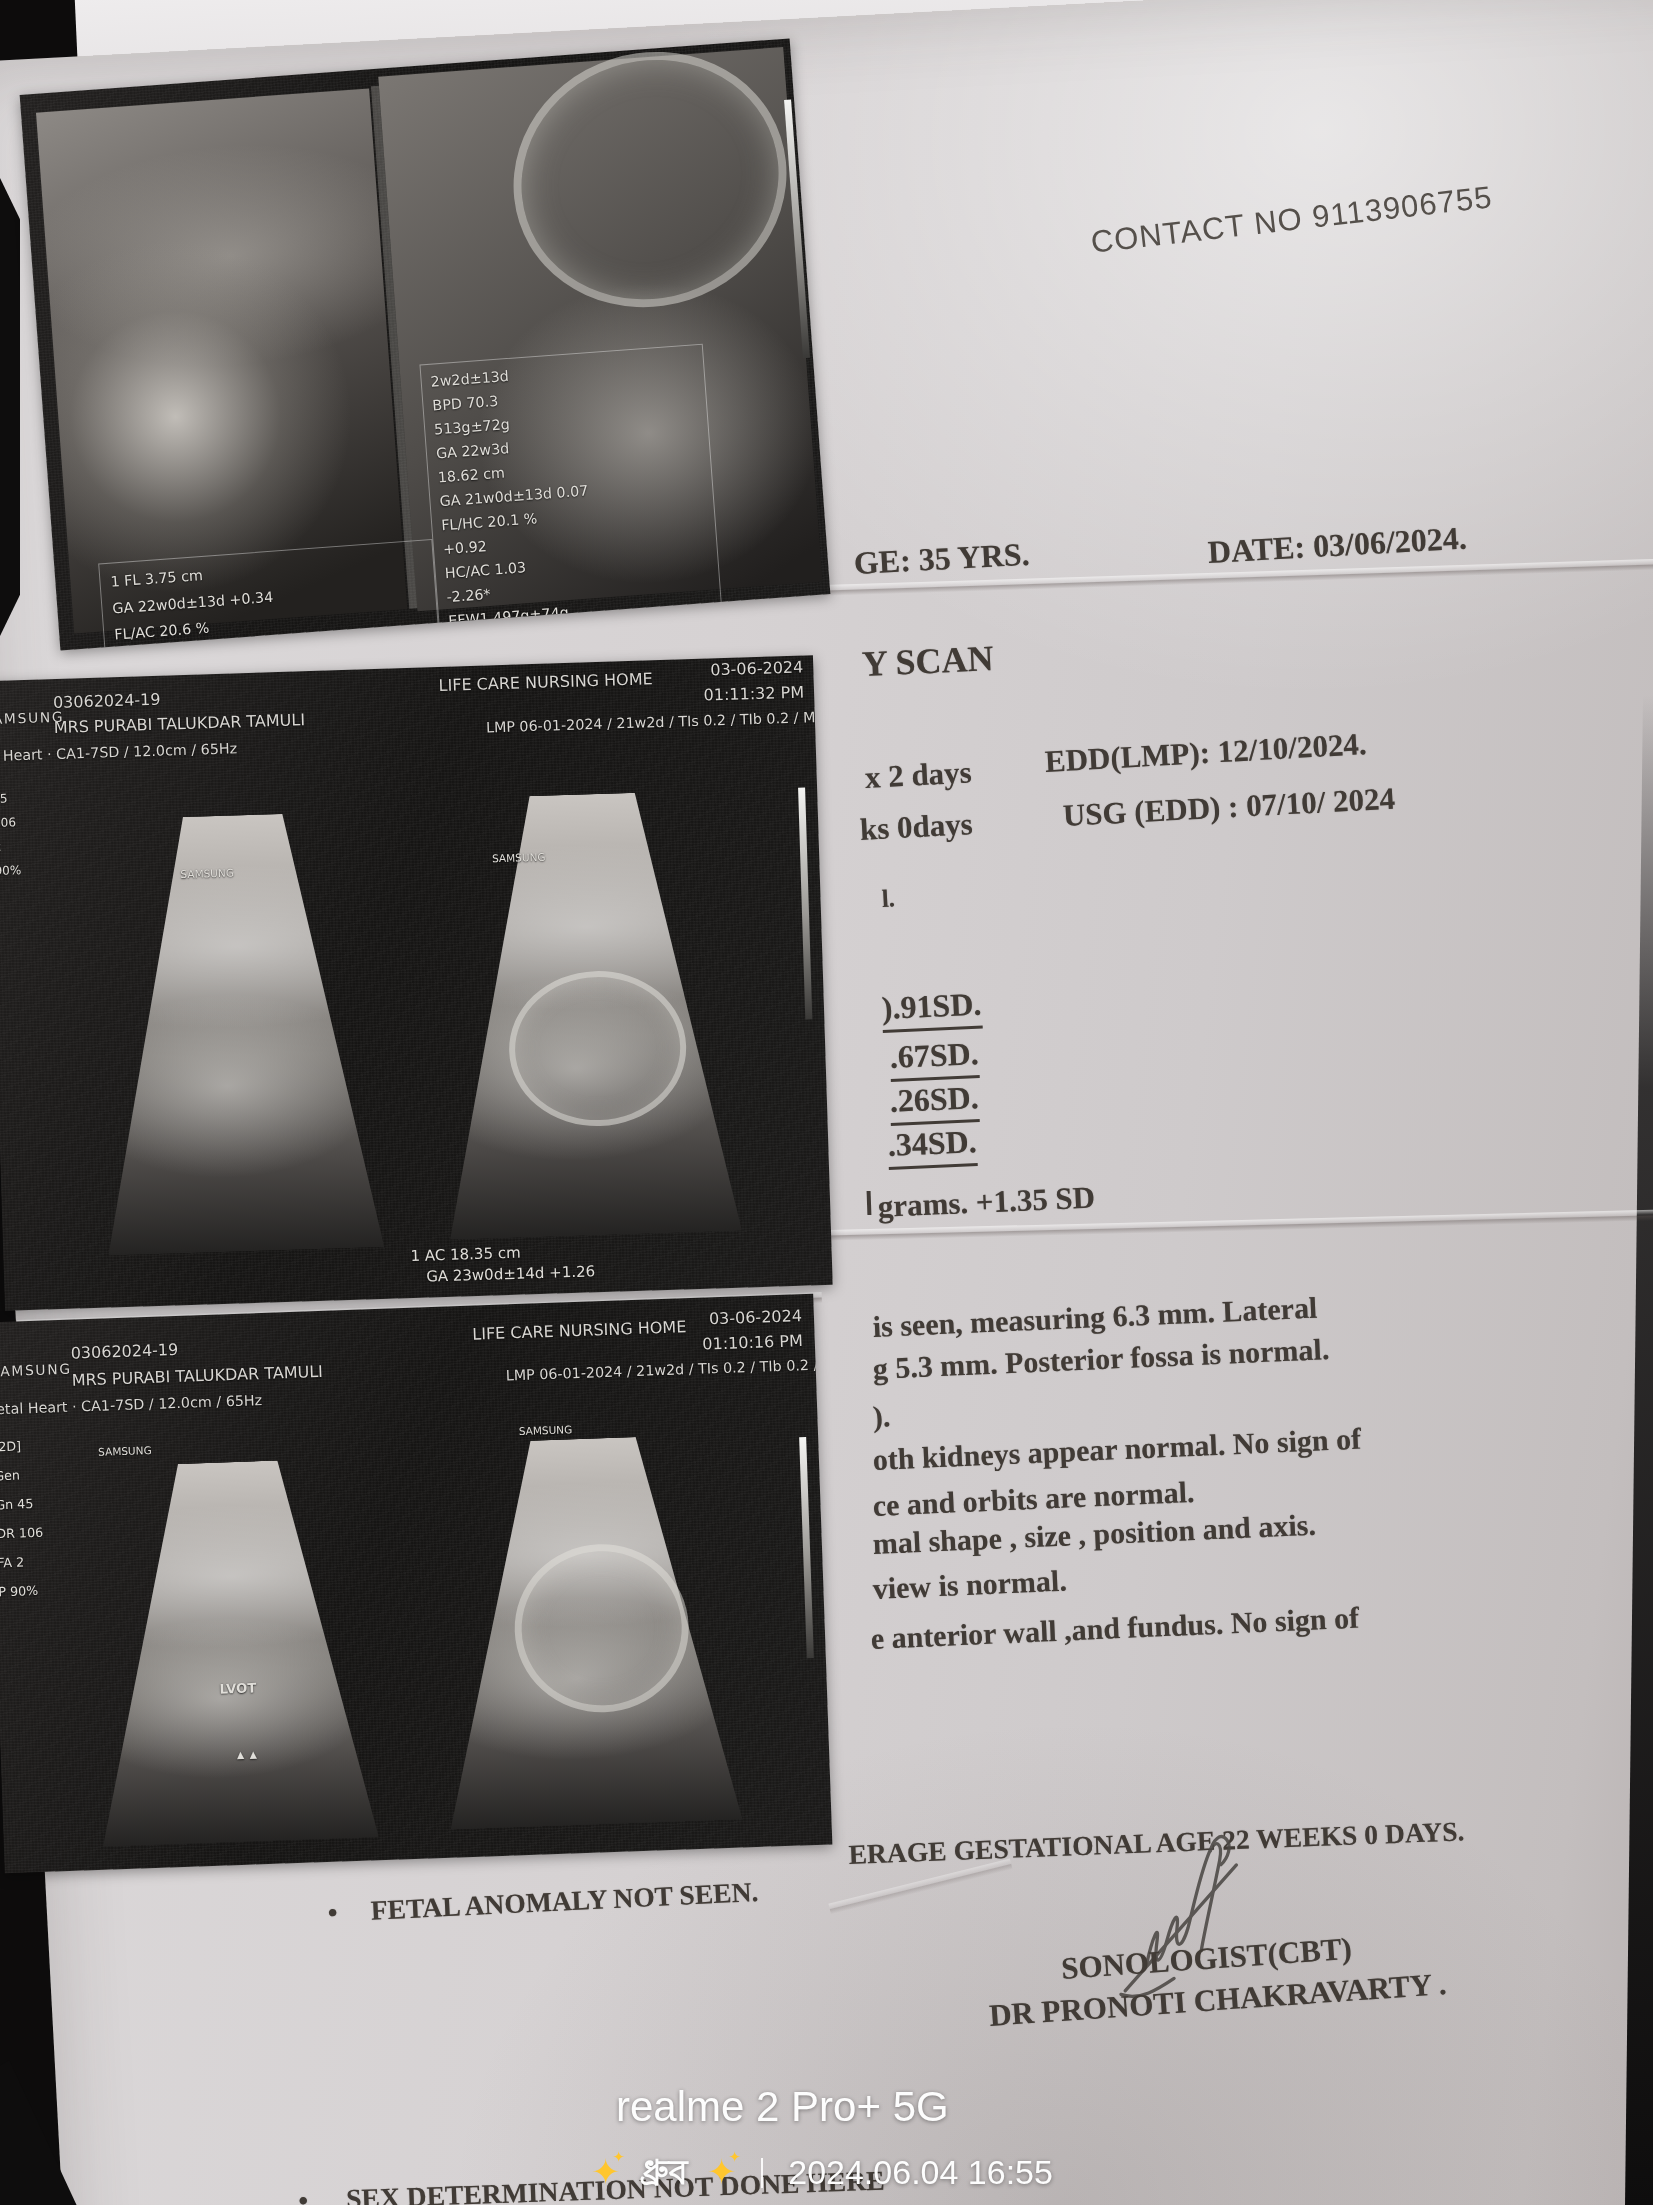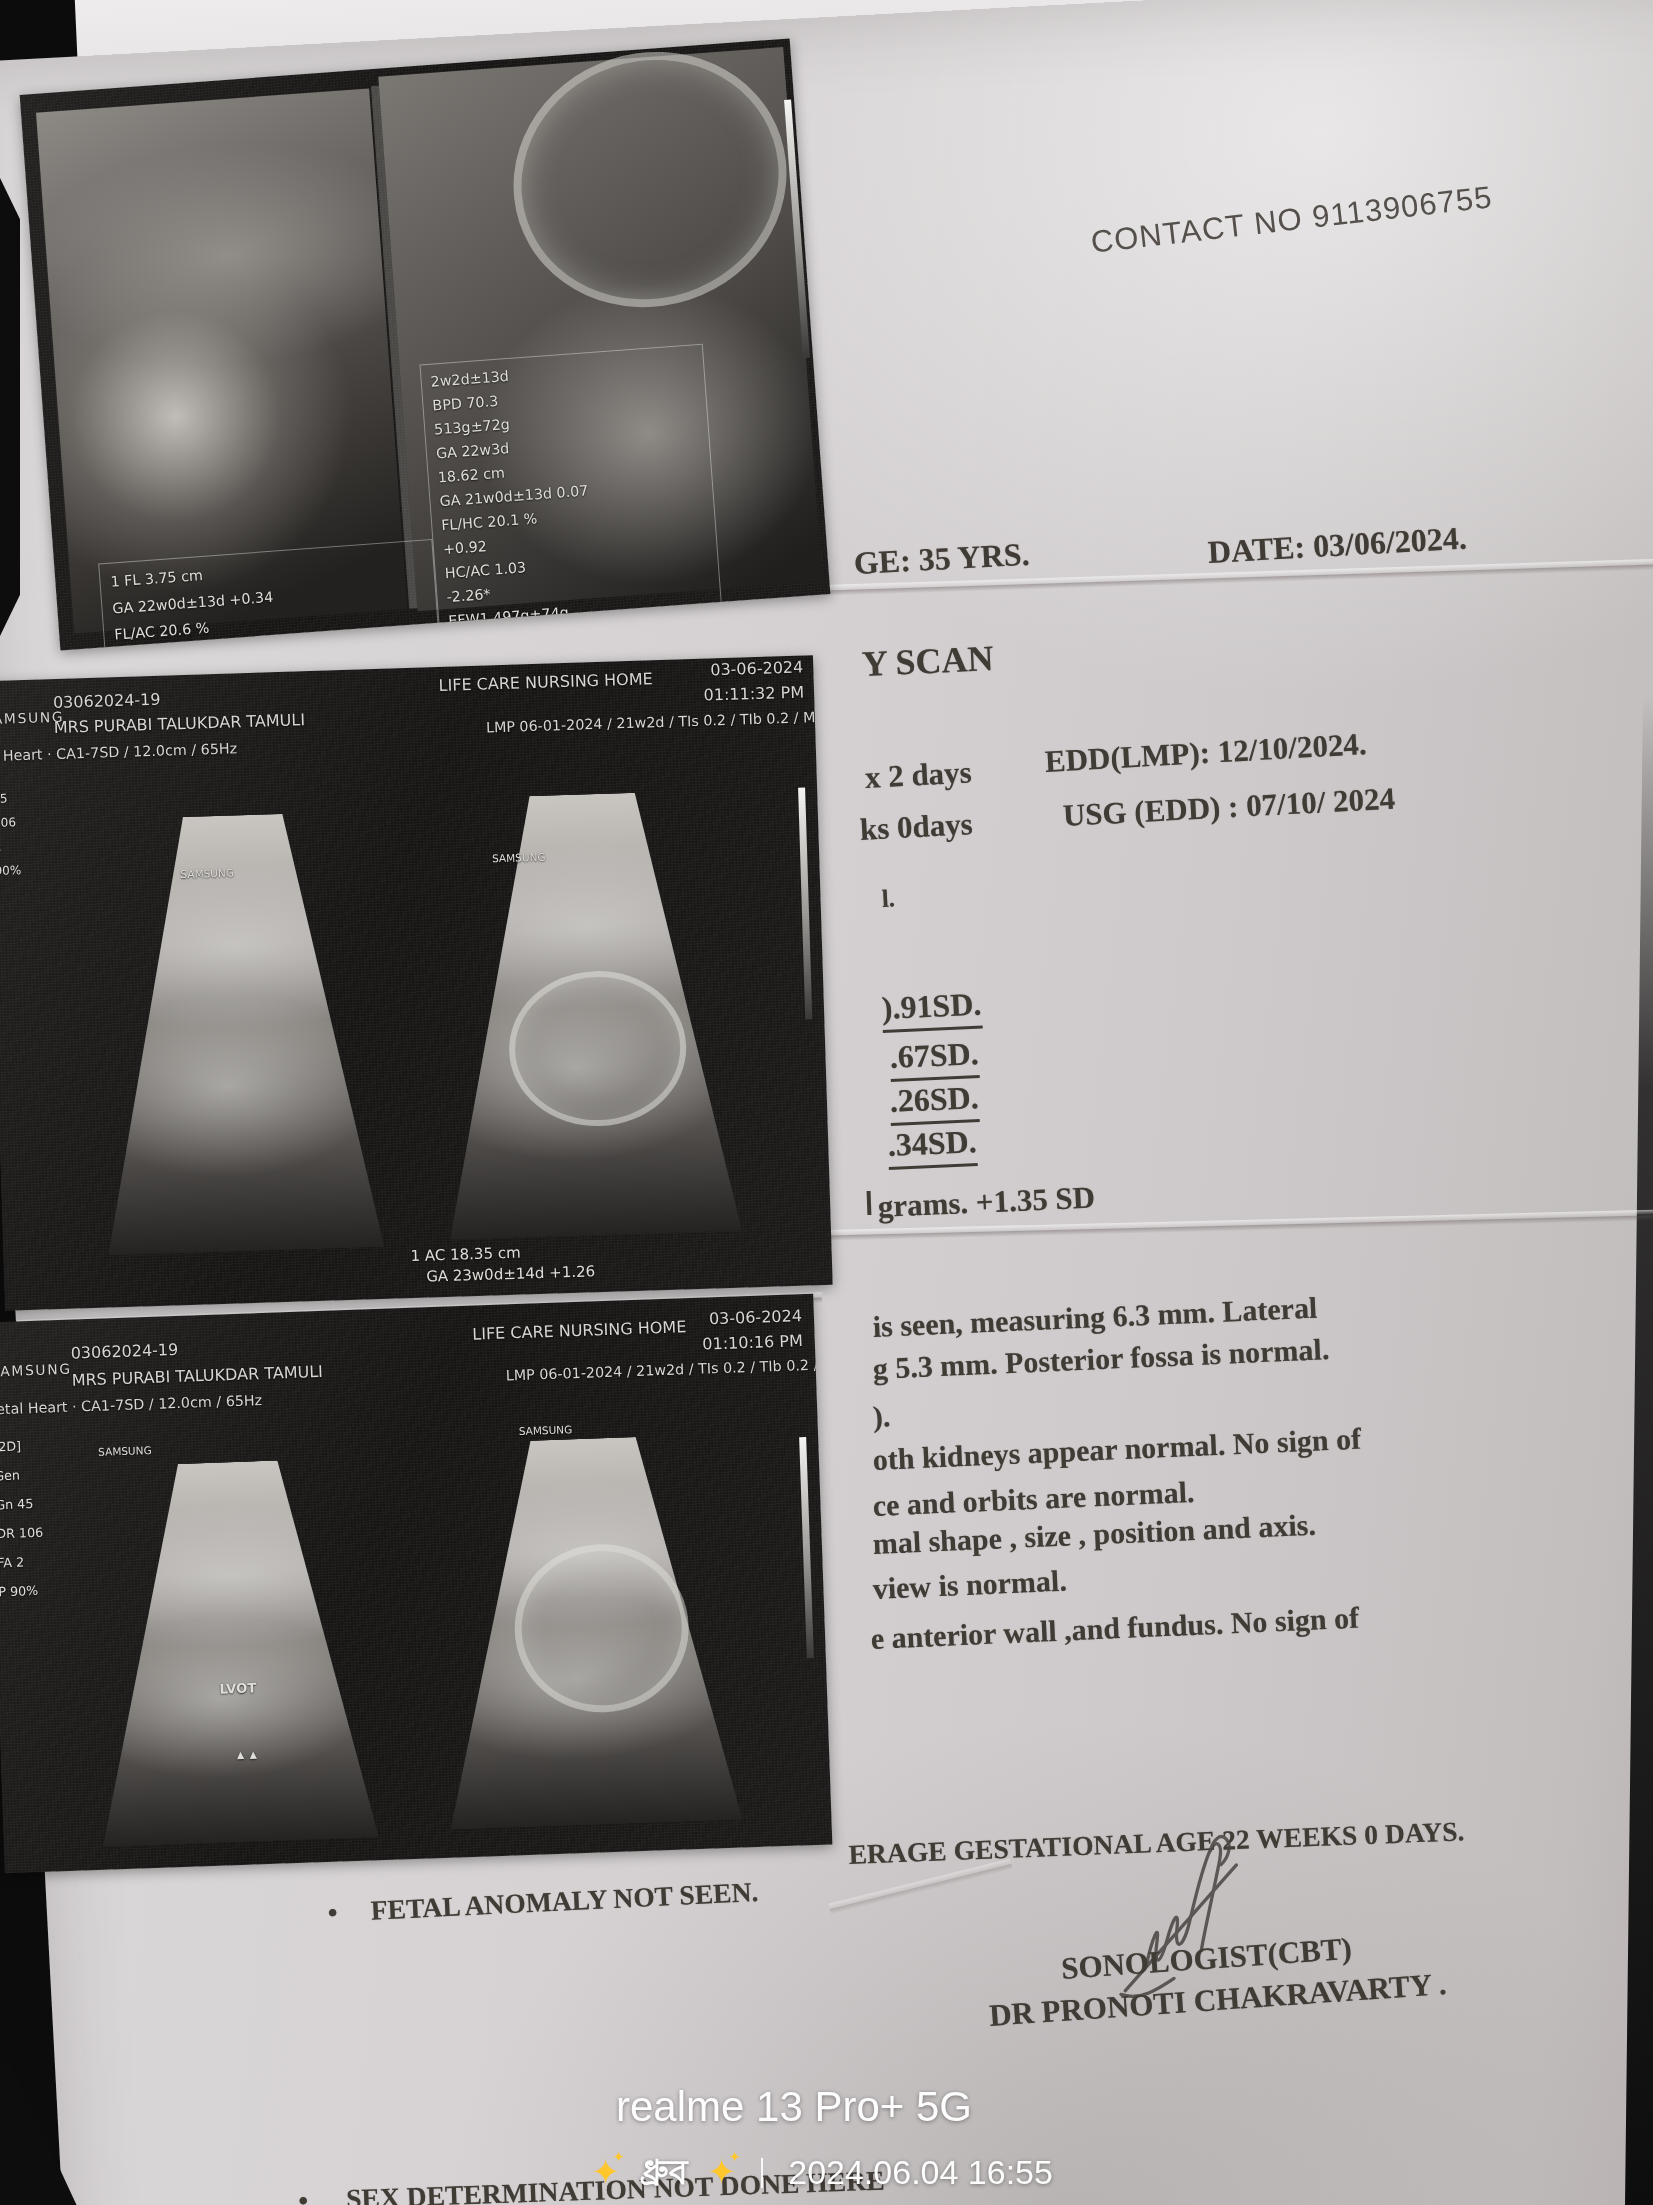"realme 13 Pro+ 5G" div.abs { text: 13 -> 2 }
